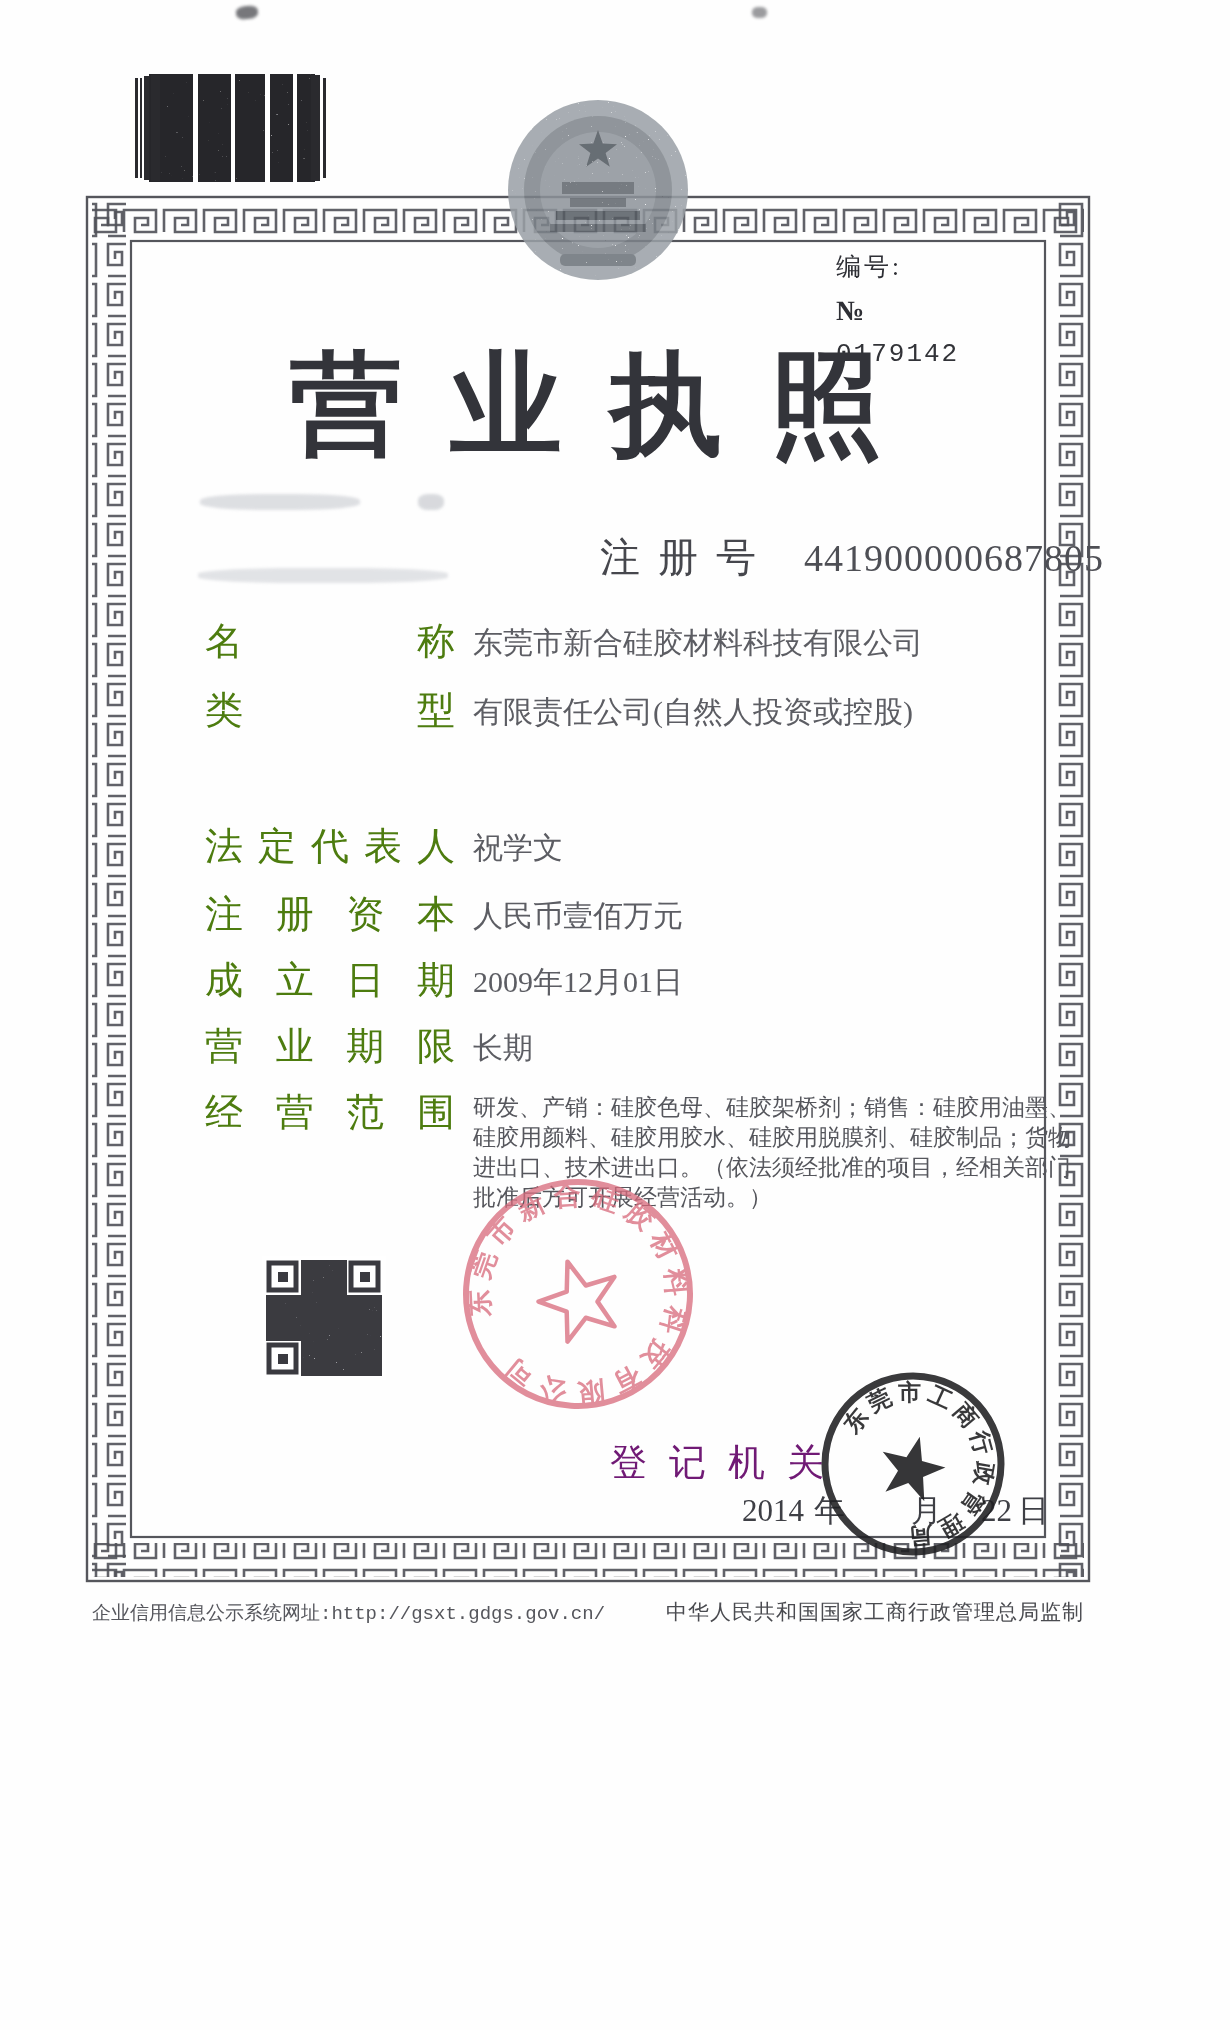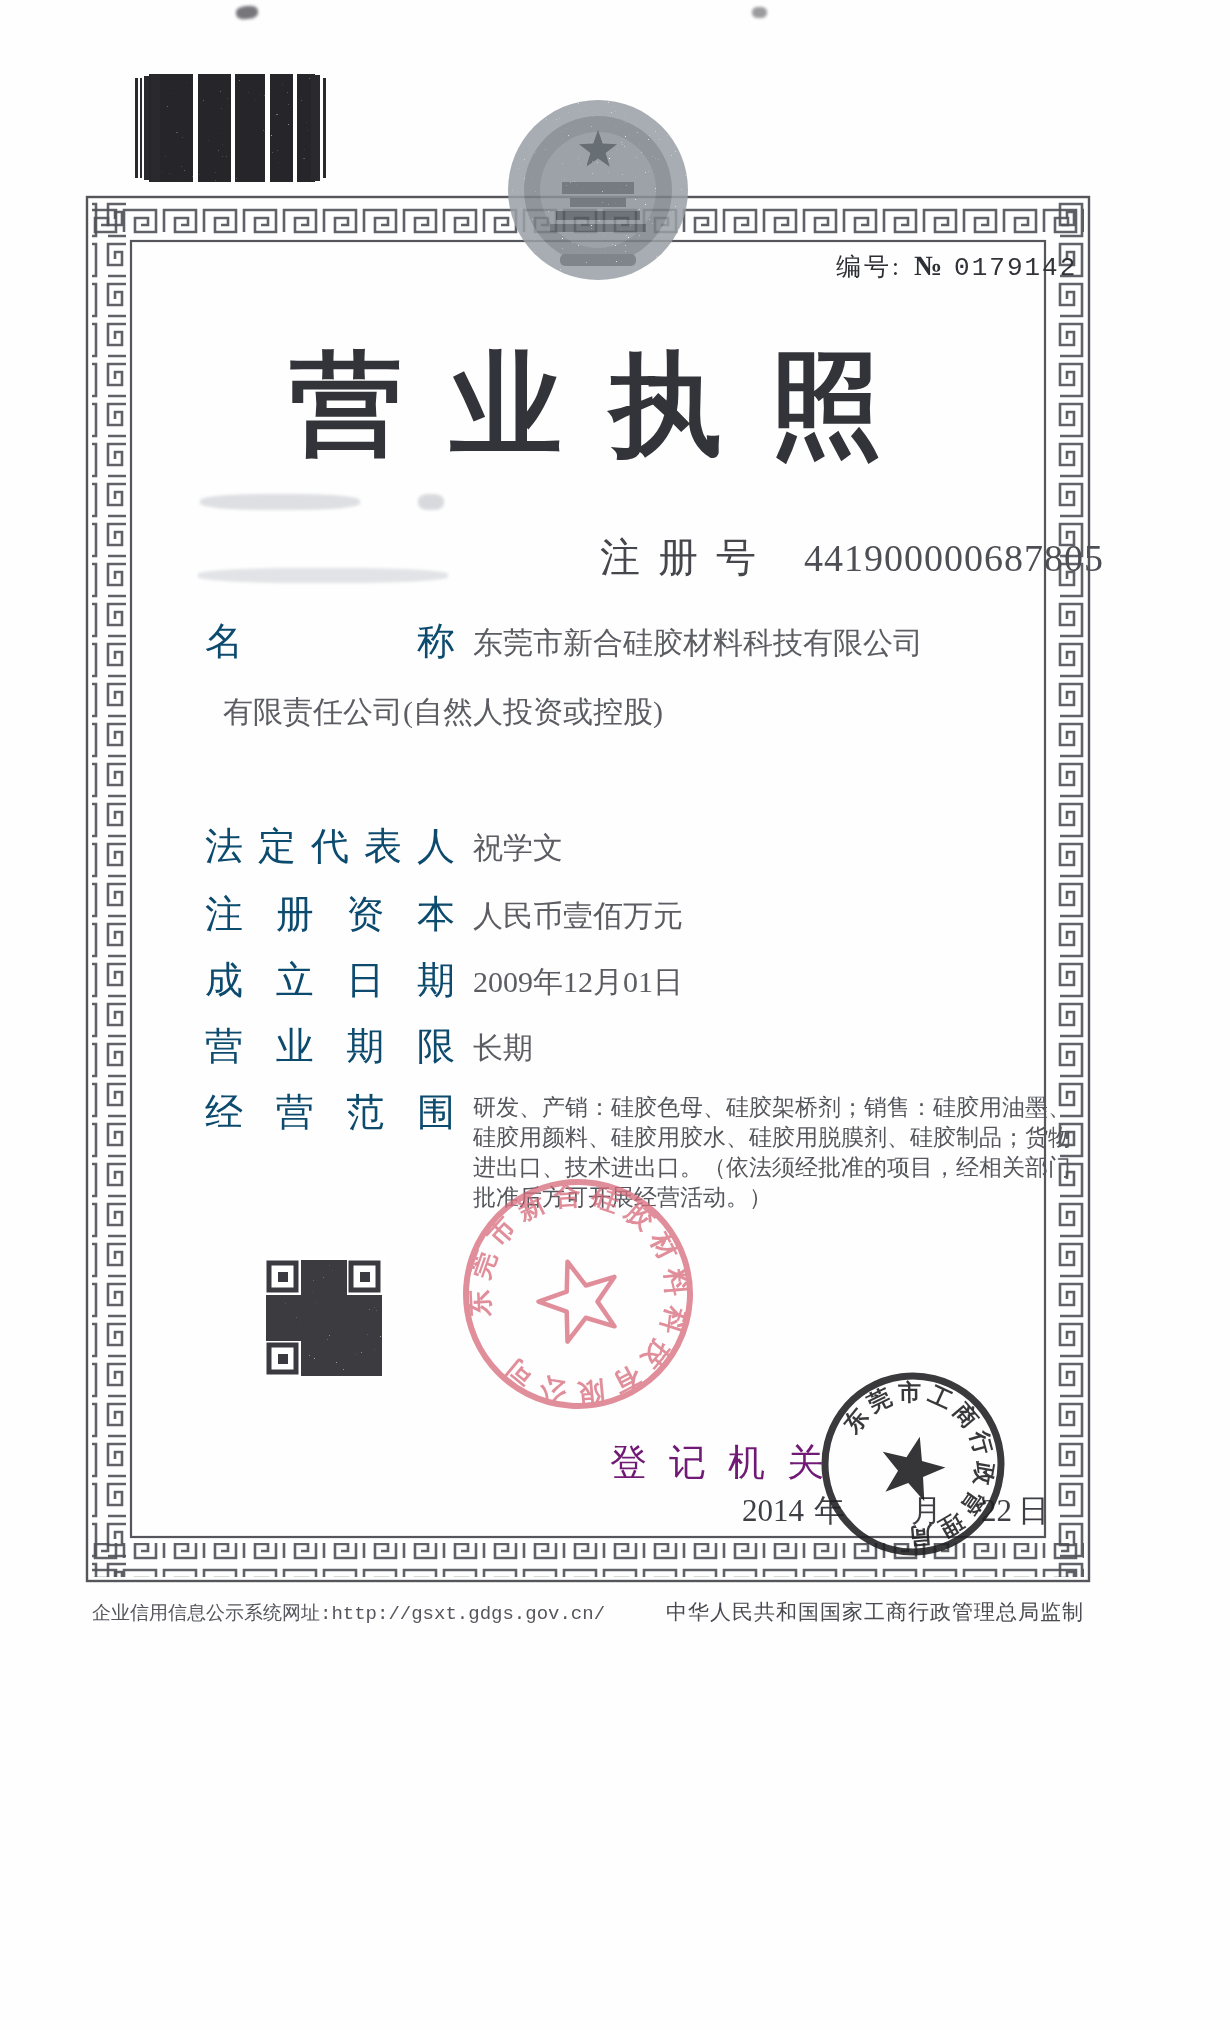"编号:" .serial { flex-direction: none -> column }
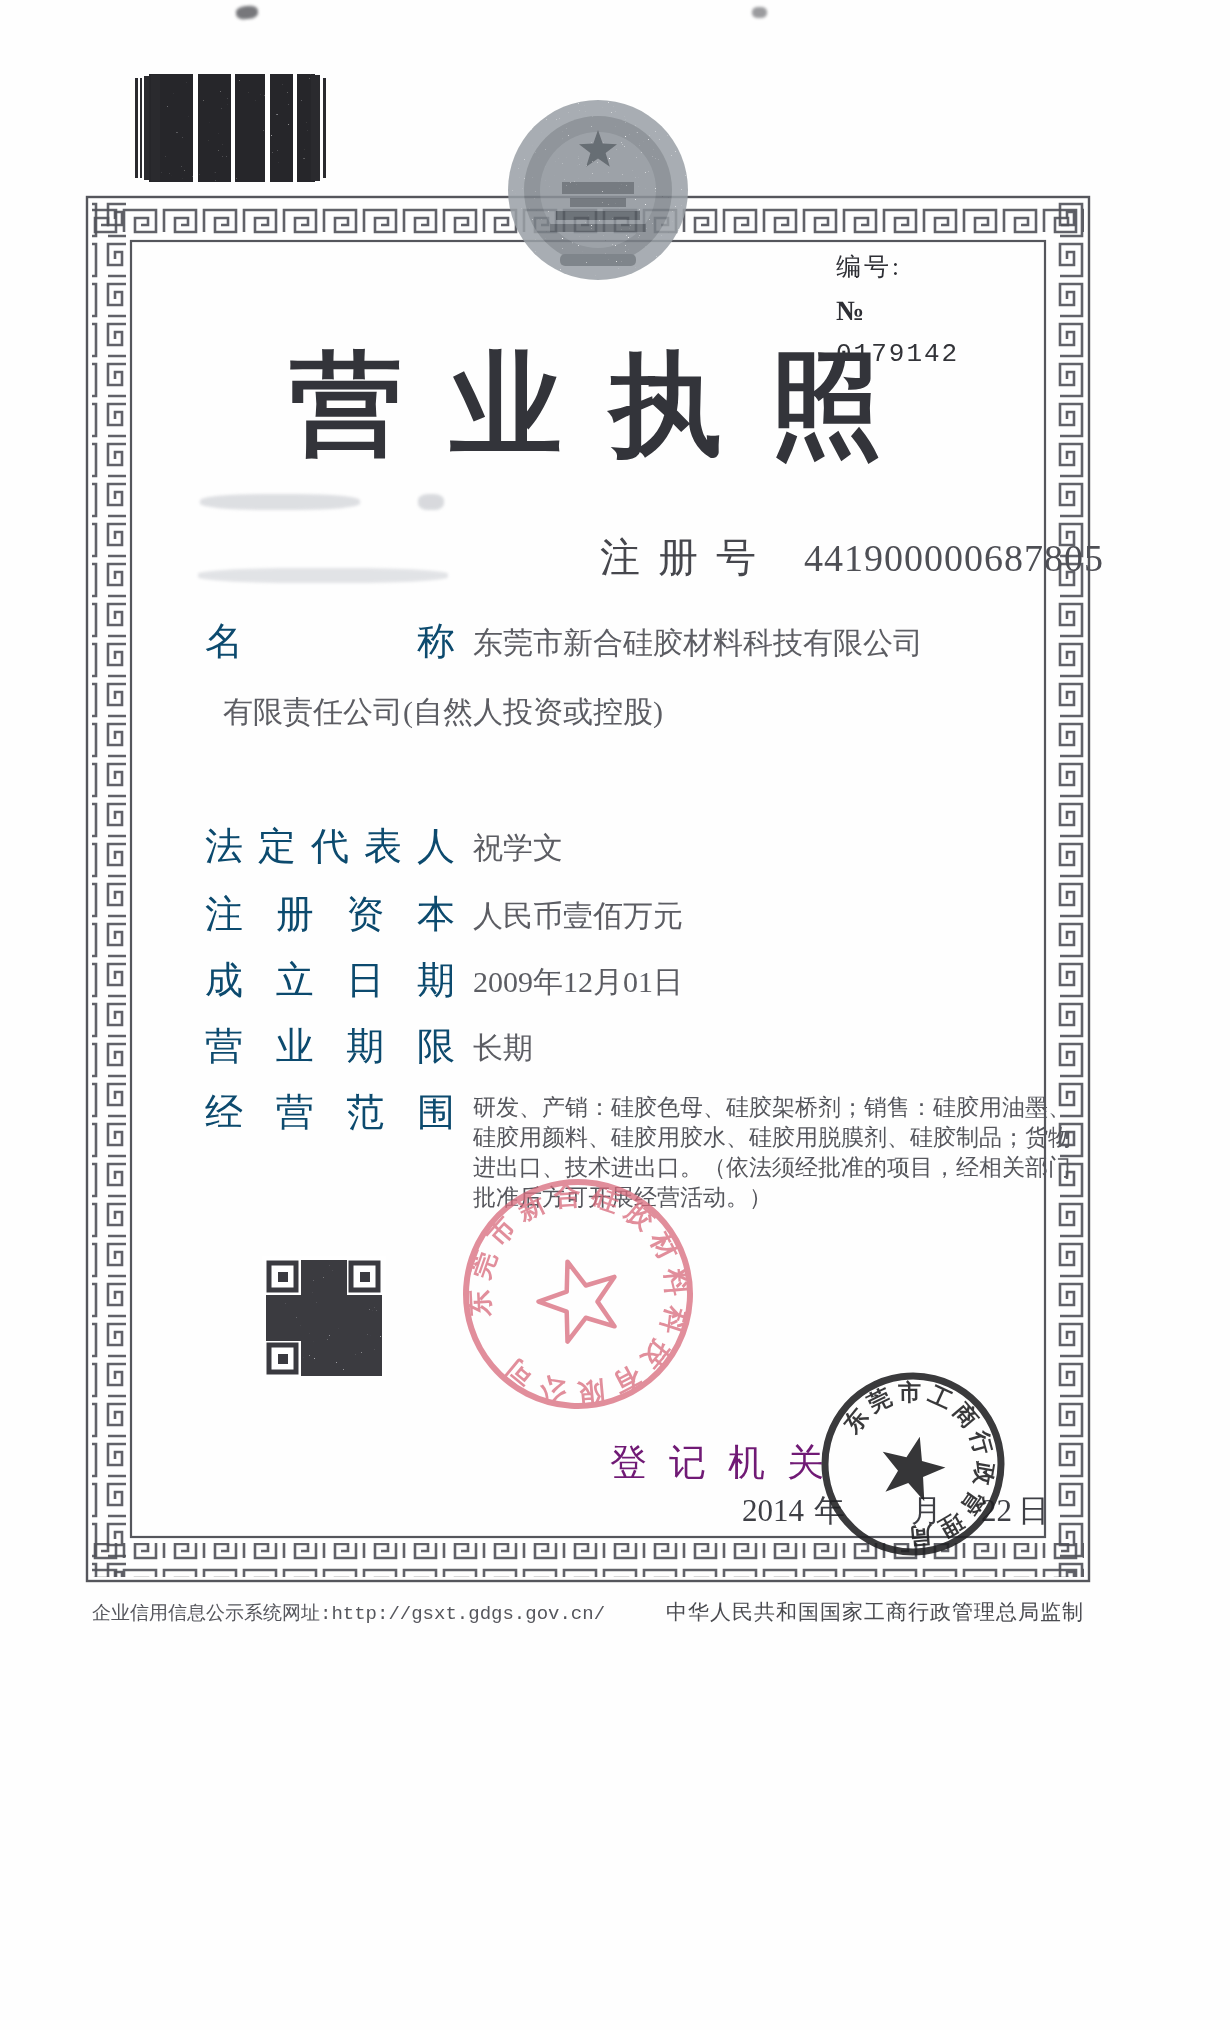"名称" .flabel { color: #0c4a6e -> #4d7c0f }
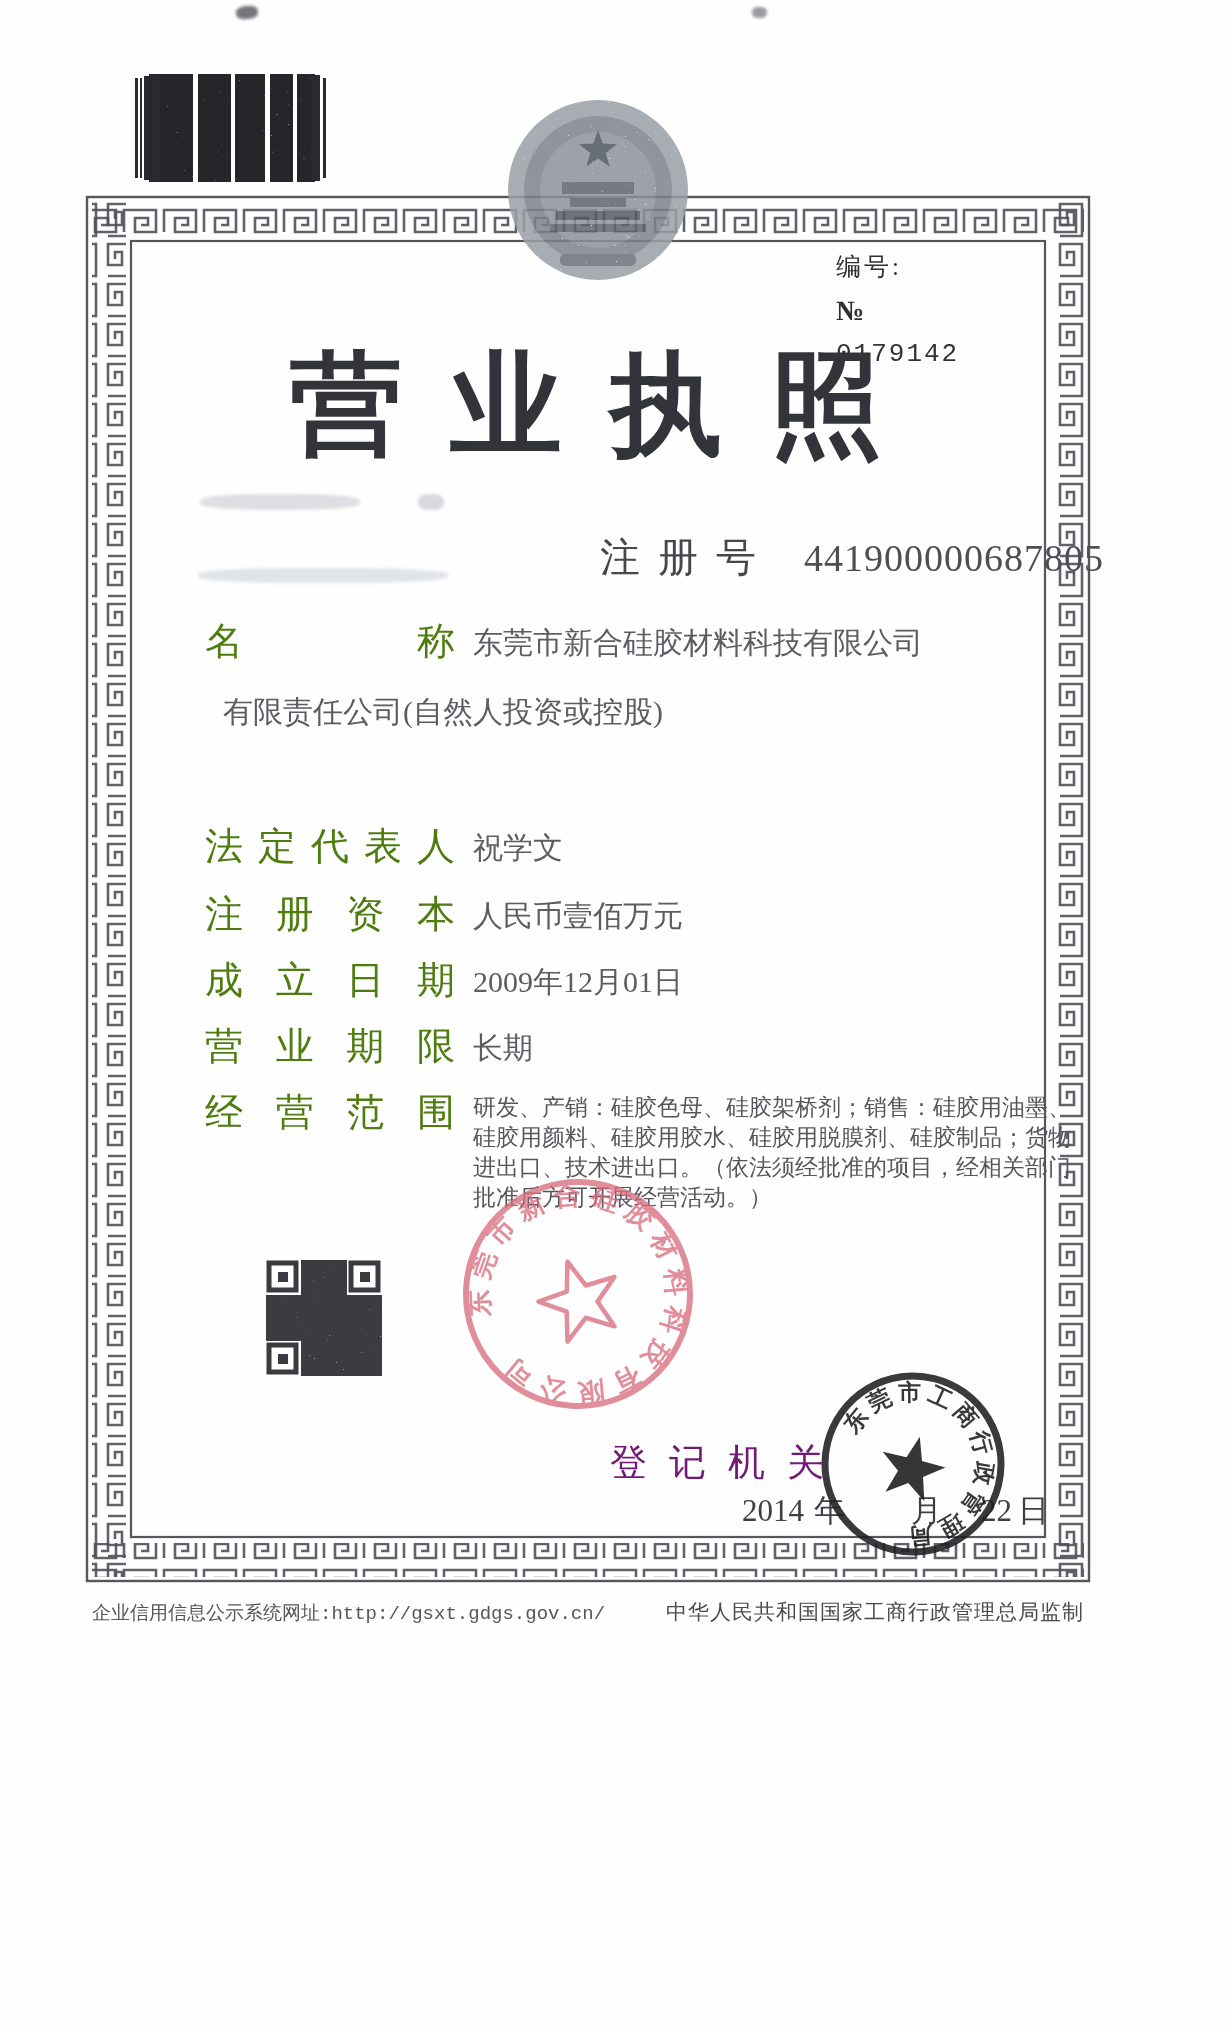"类型" div.flabel { html: none -> <div>类型</div> }
